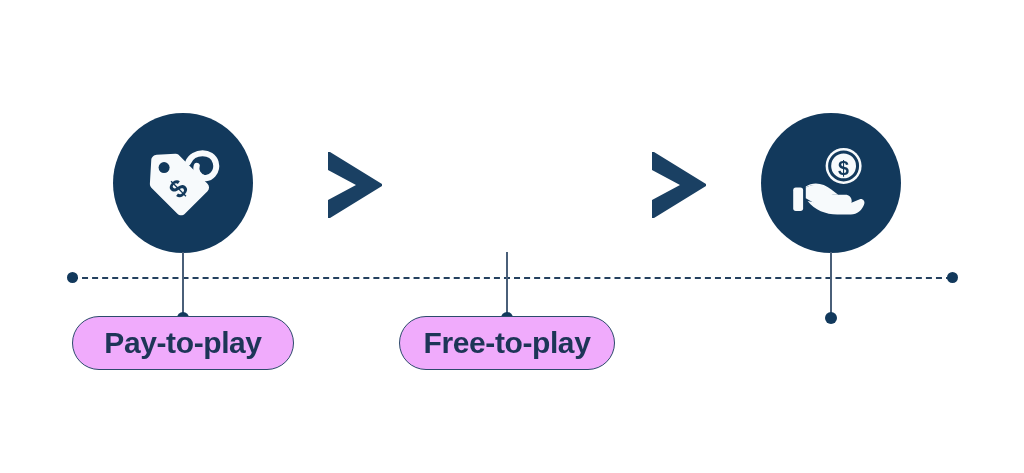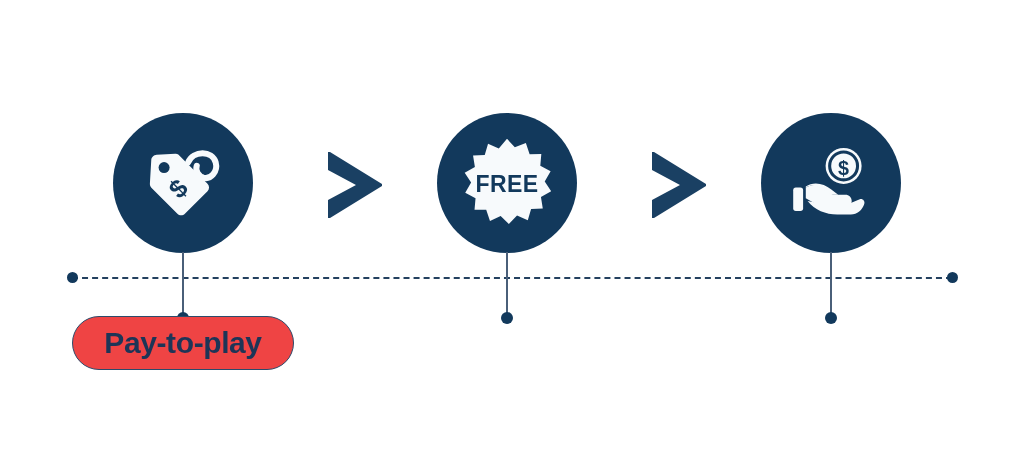"FREE" div.node-circle { html: <div> <span> <svg> <path></path> <text>FREE</text> </svg> </span> </div> -> none }
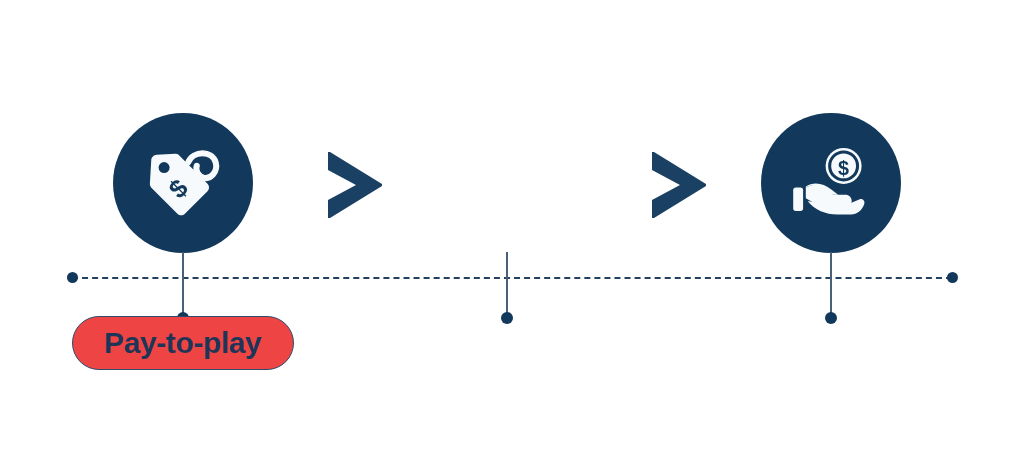"Pay-to-play" .pill { background: #ef4444 -> #f0abfc }
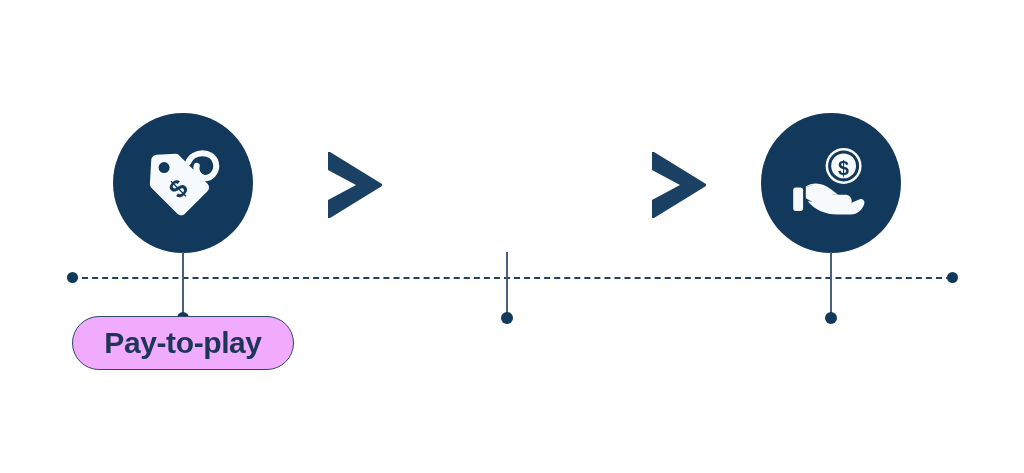"Free-to-play" div.pill { html: none -> <div> <span>Free-to-play</span> </div> }
